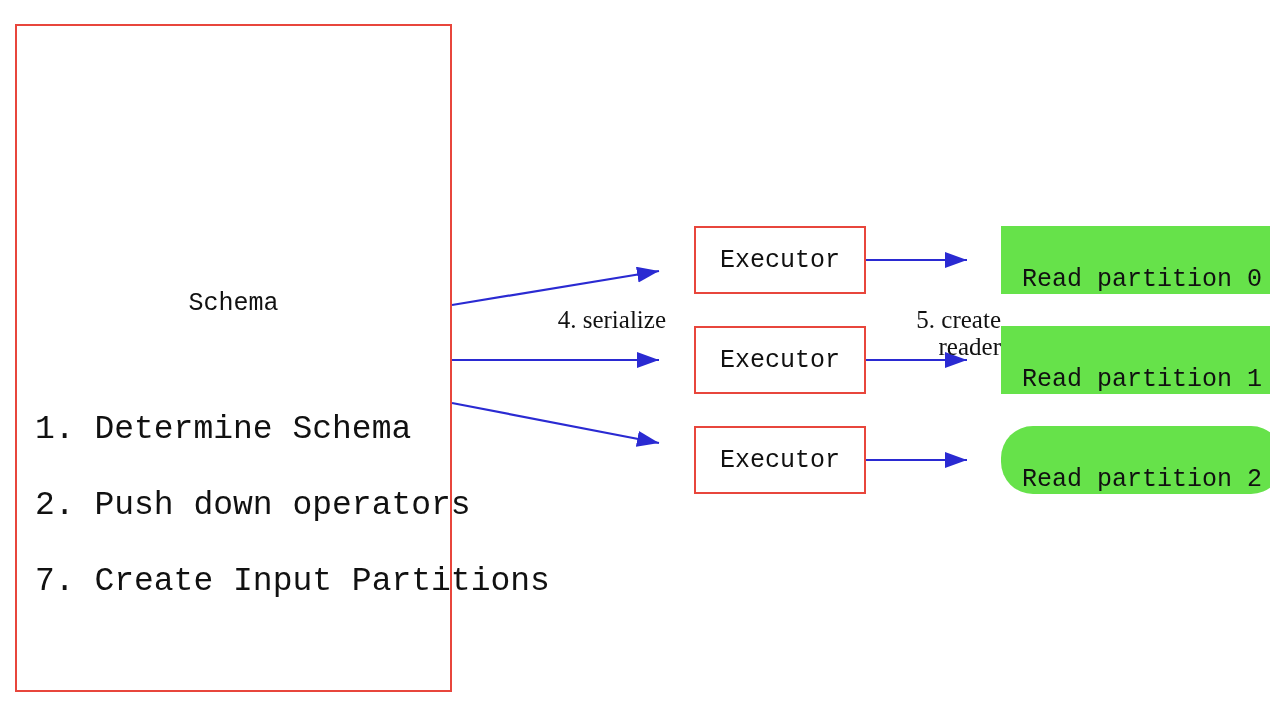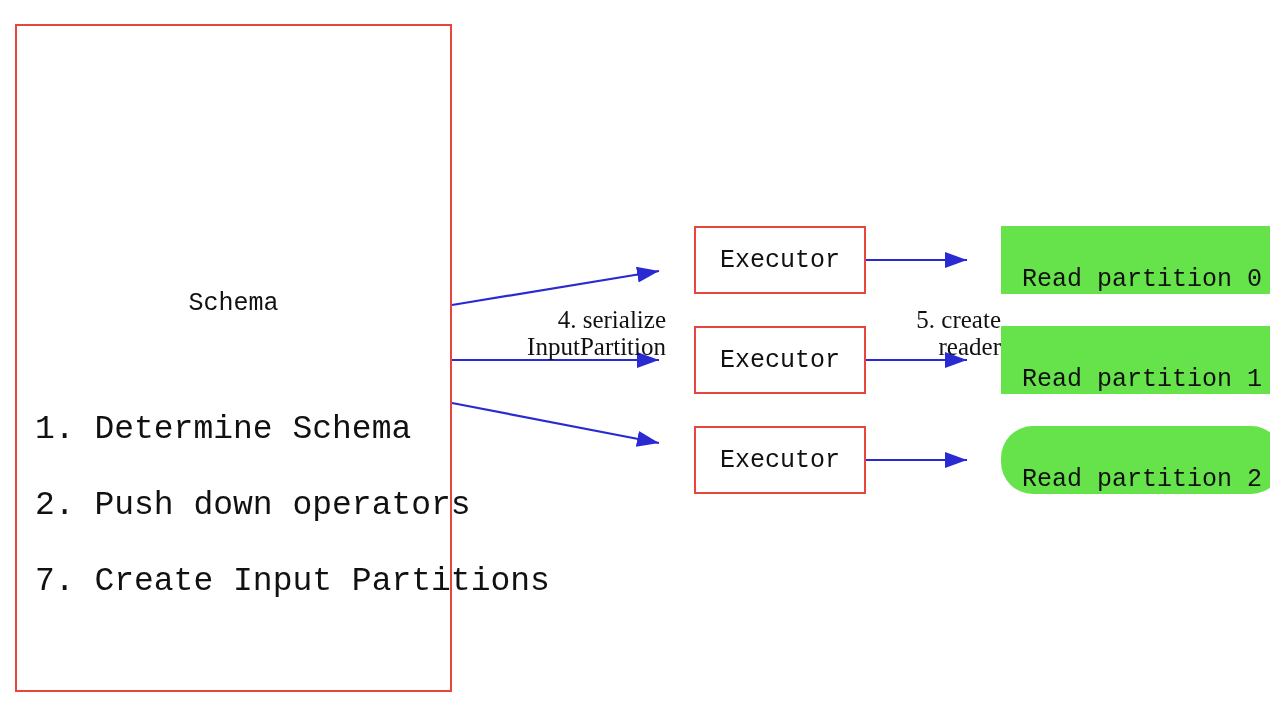"InputPartition" div { html: <div>InputPartition</div> -> none }
